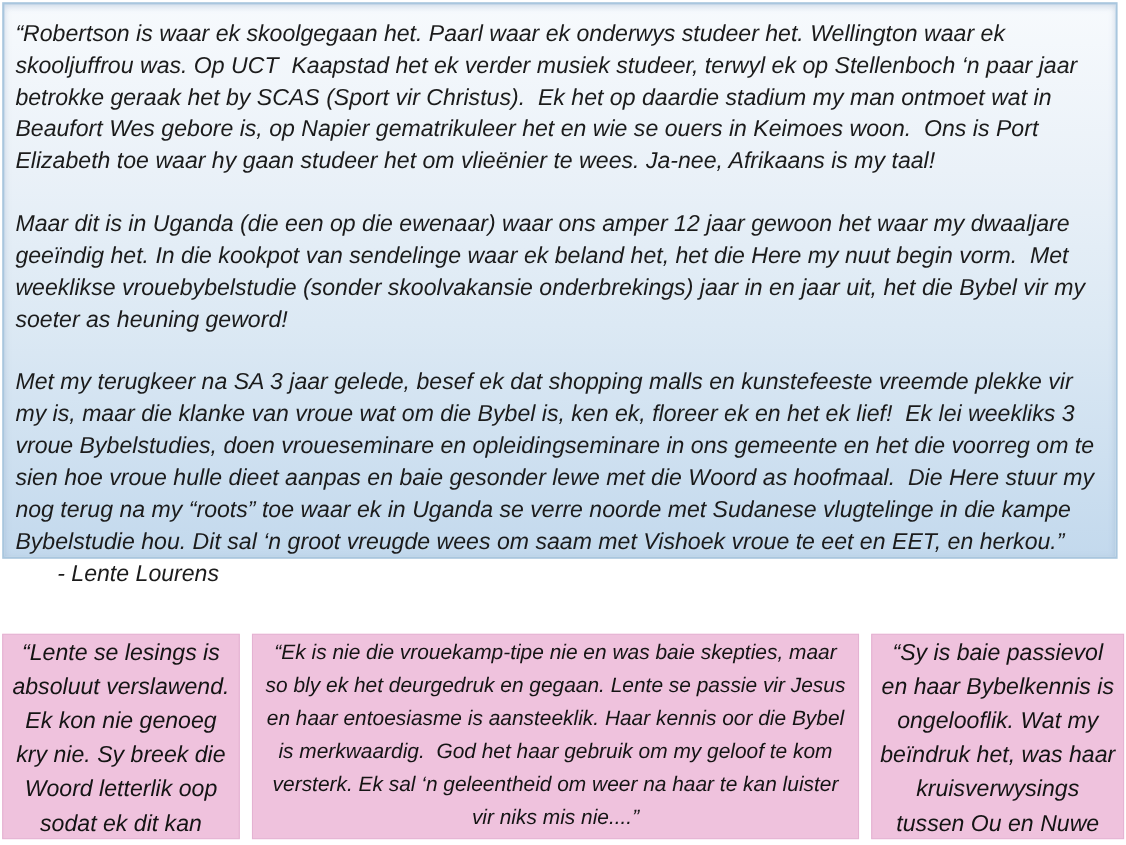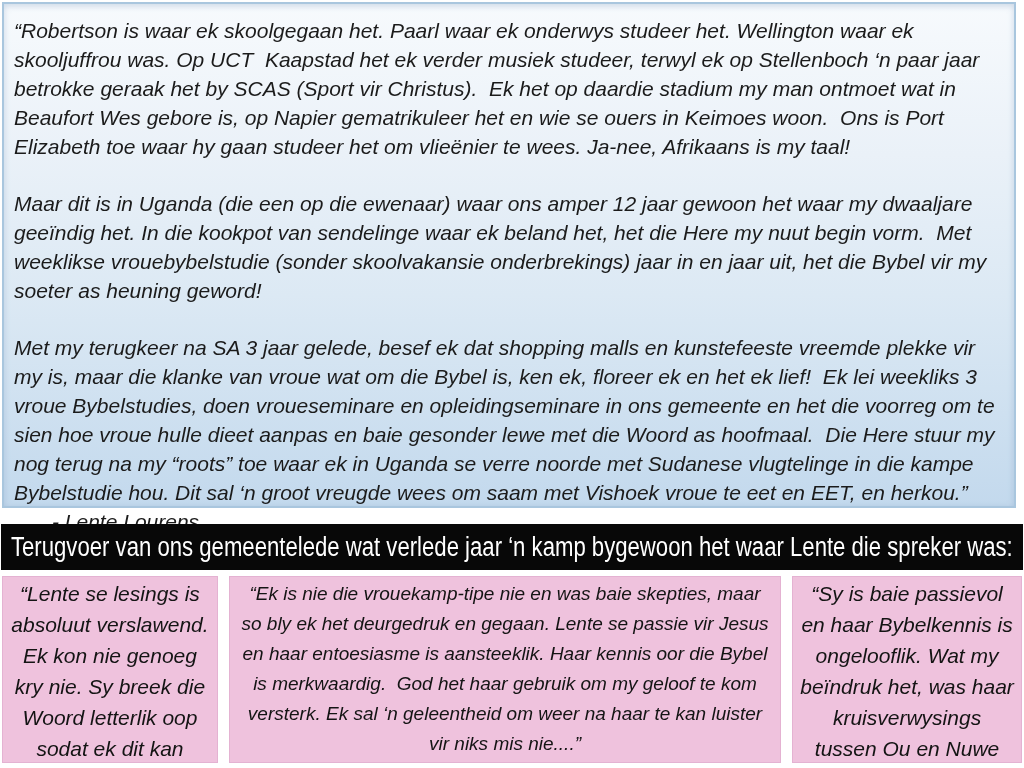"Terugvoer van ons gemeentelede wat" div.banner { html: <div> <span>Terugvoer van ons gemeentelede wat verlede jaar ‘n kamp bygewoon het waar Lente die spreker was:</span> </div> -> none }
